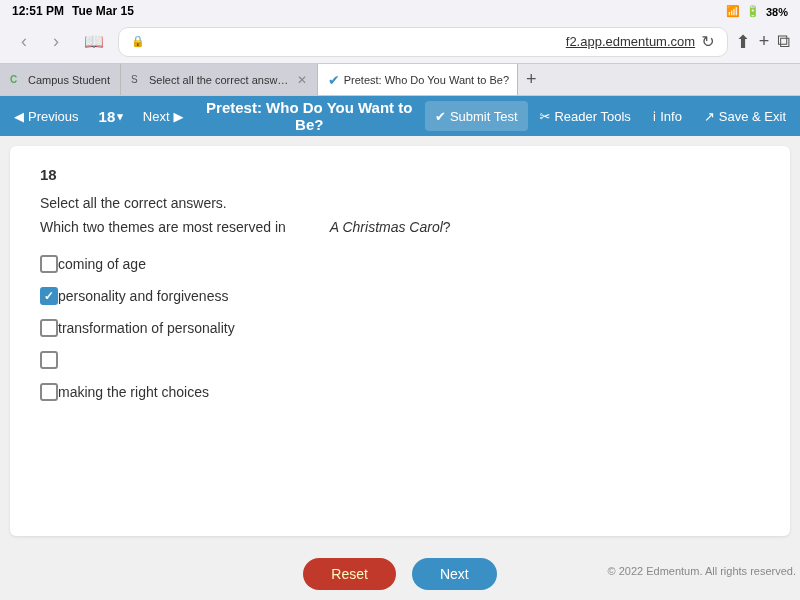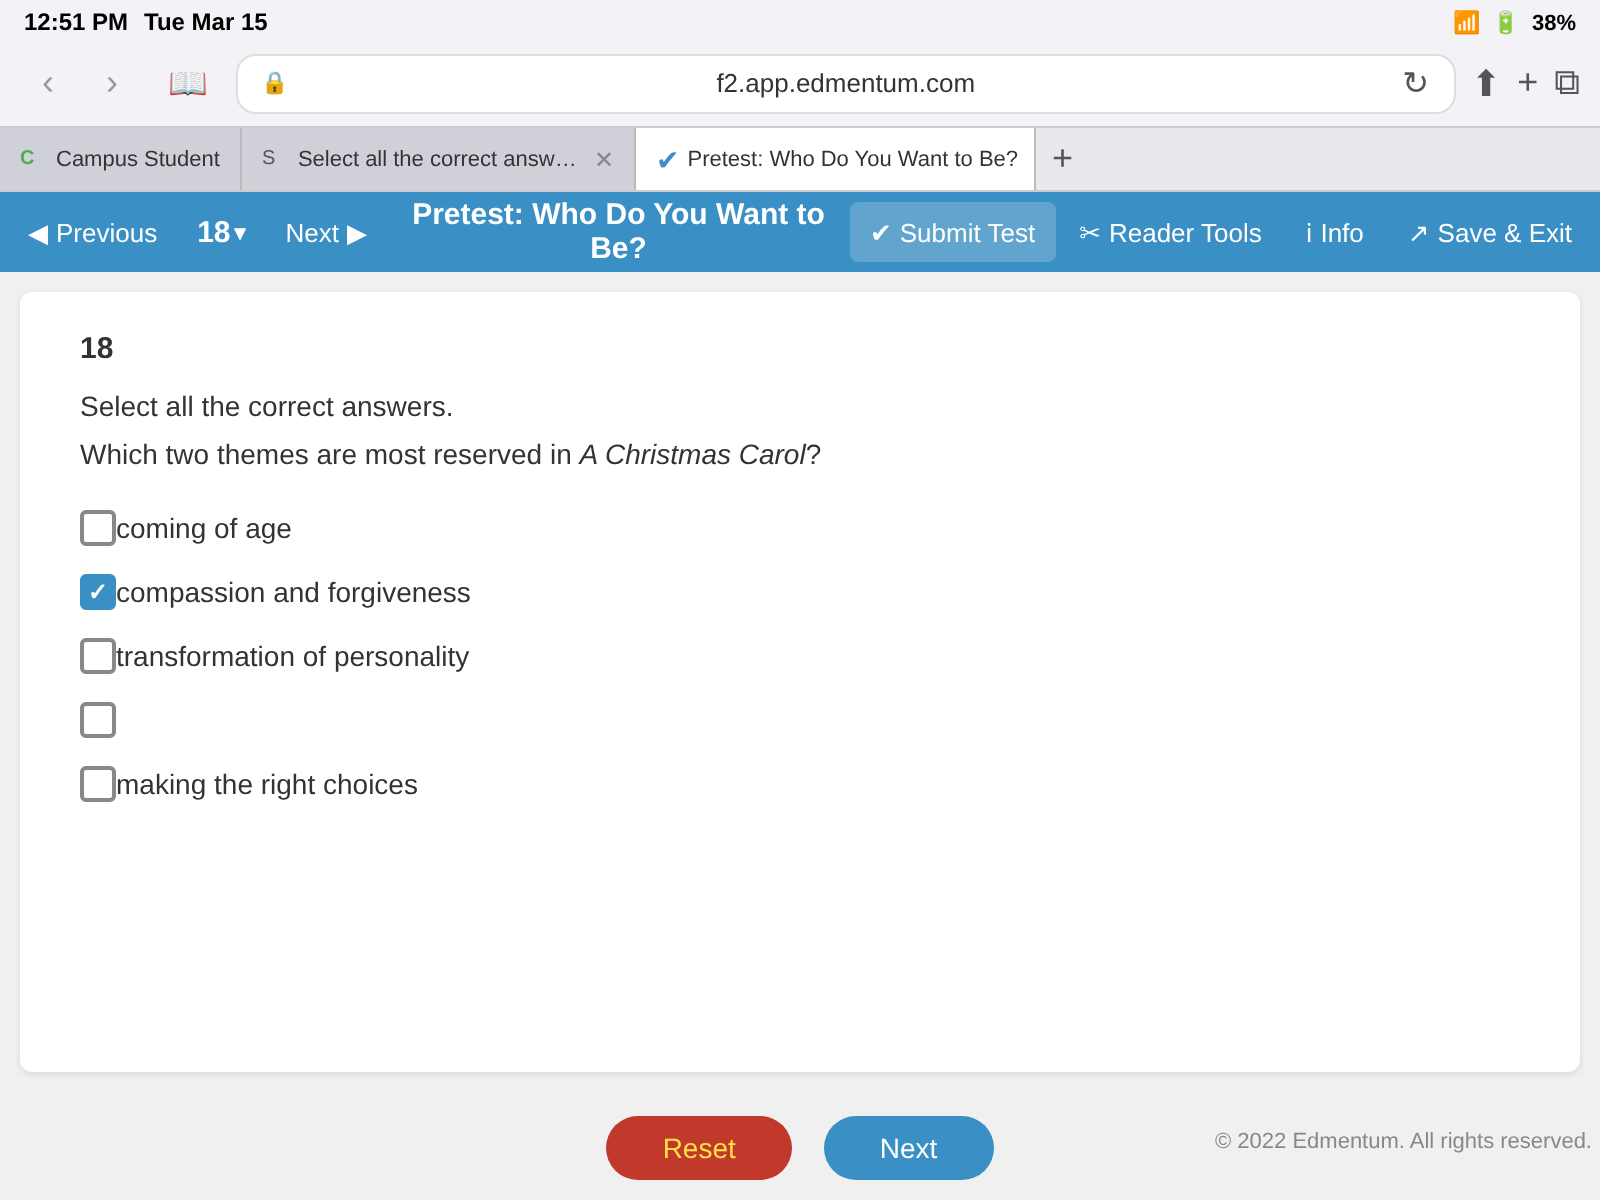"f2.app.edmentum.com" .address-text { text-align: center -> right; text-decoration: none -> underline }
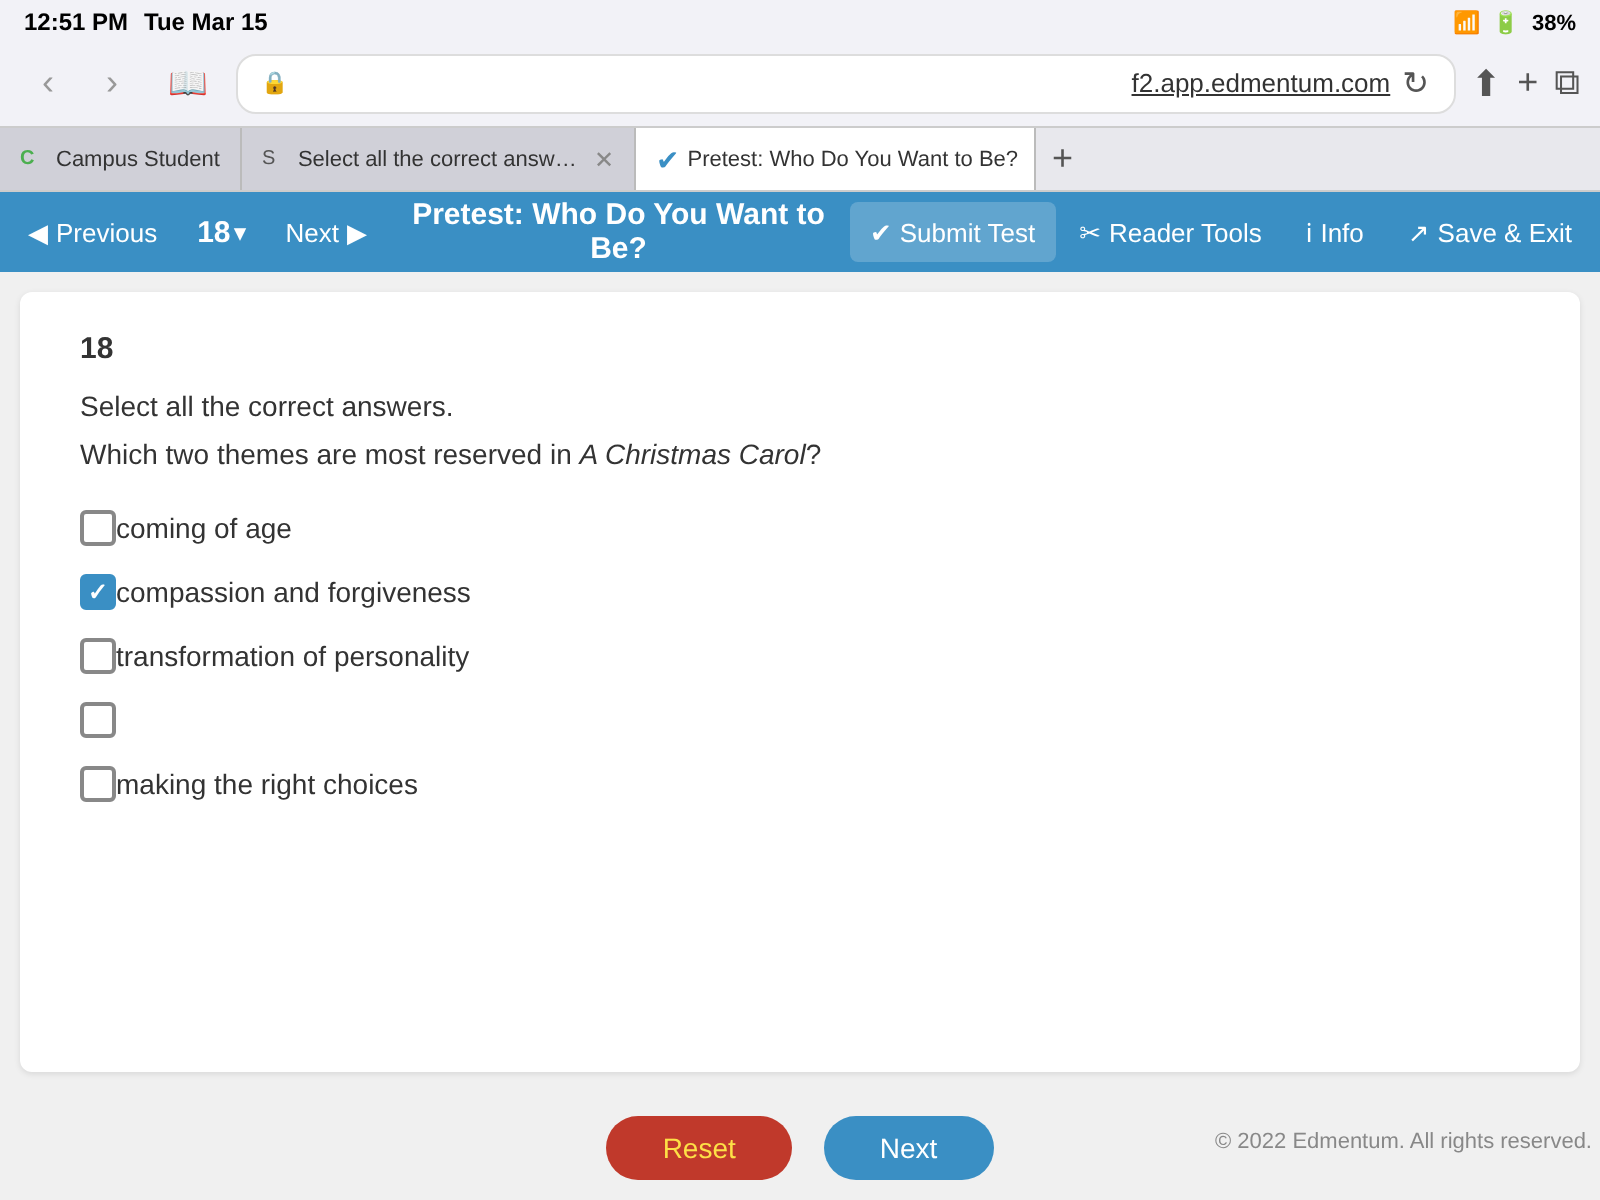"A Christmas Carol" .question-text em { margin-left: none -> 40px }
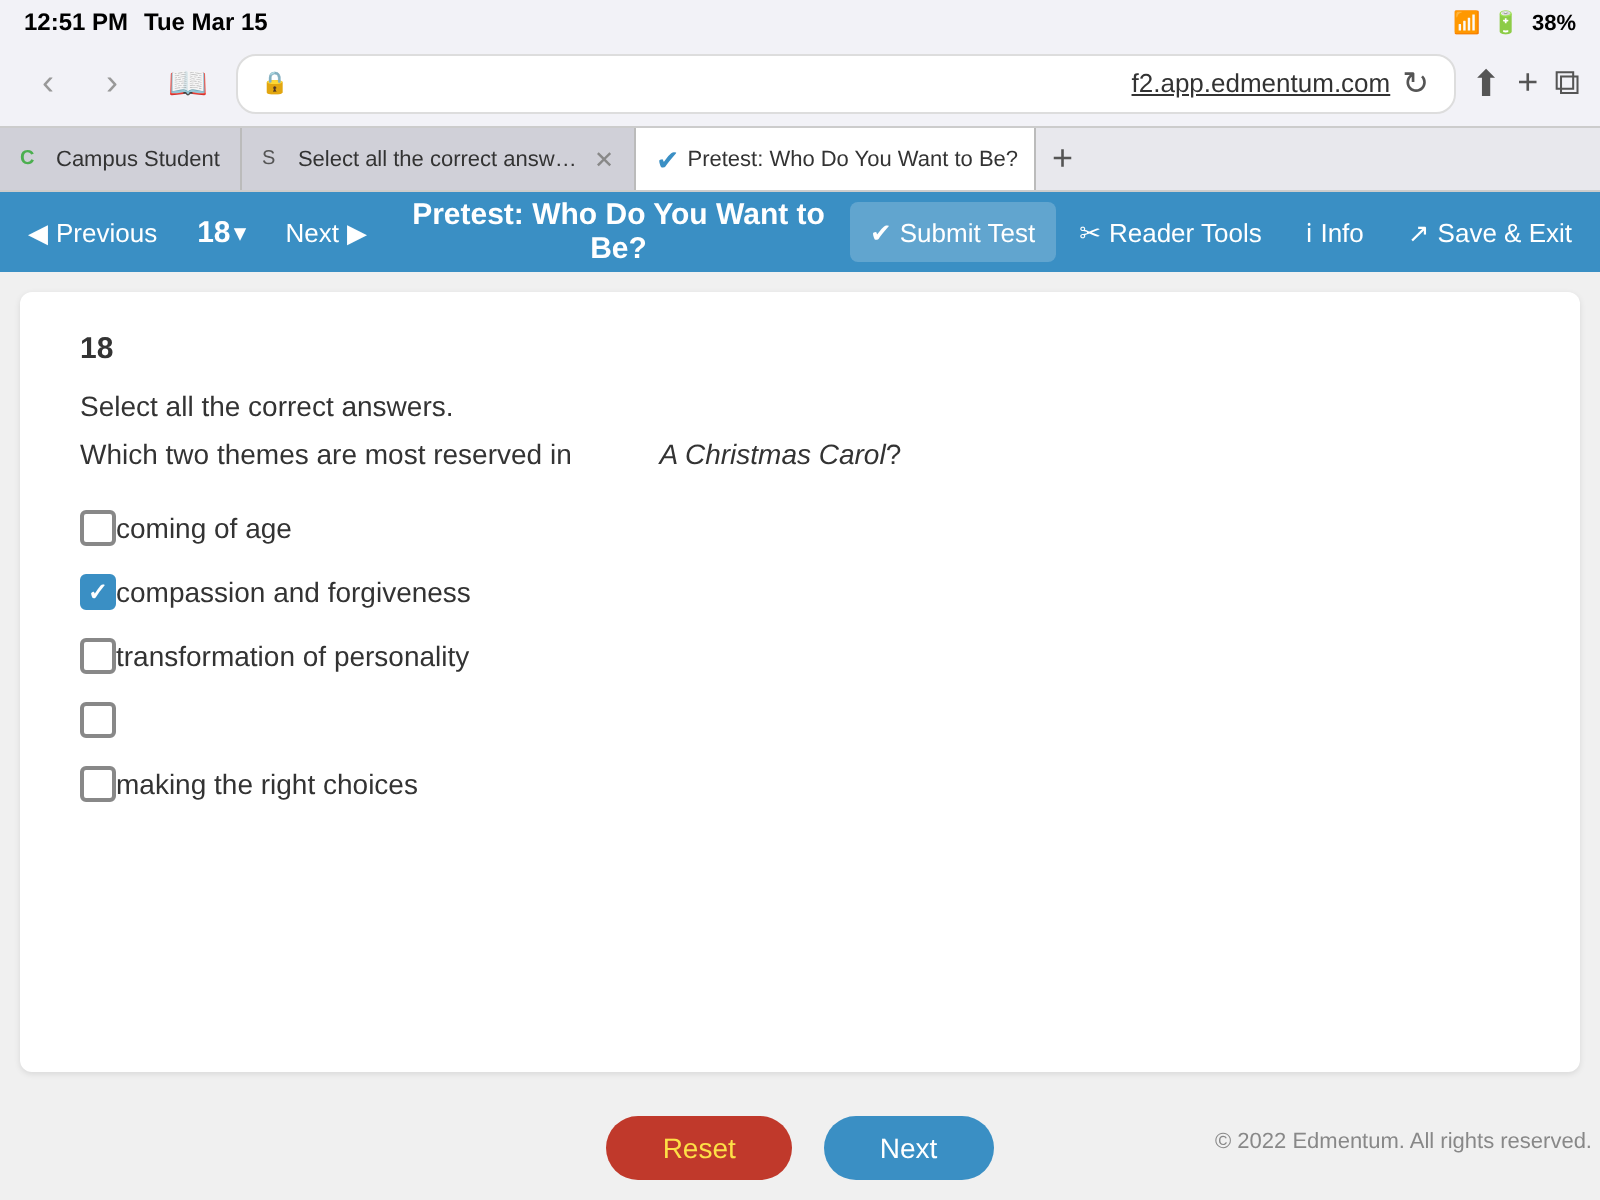"compassion and forgiveness" span.option-label { text: compassion -> personality }
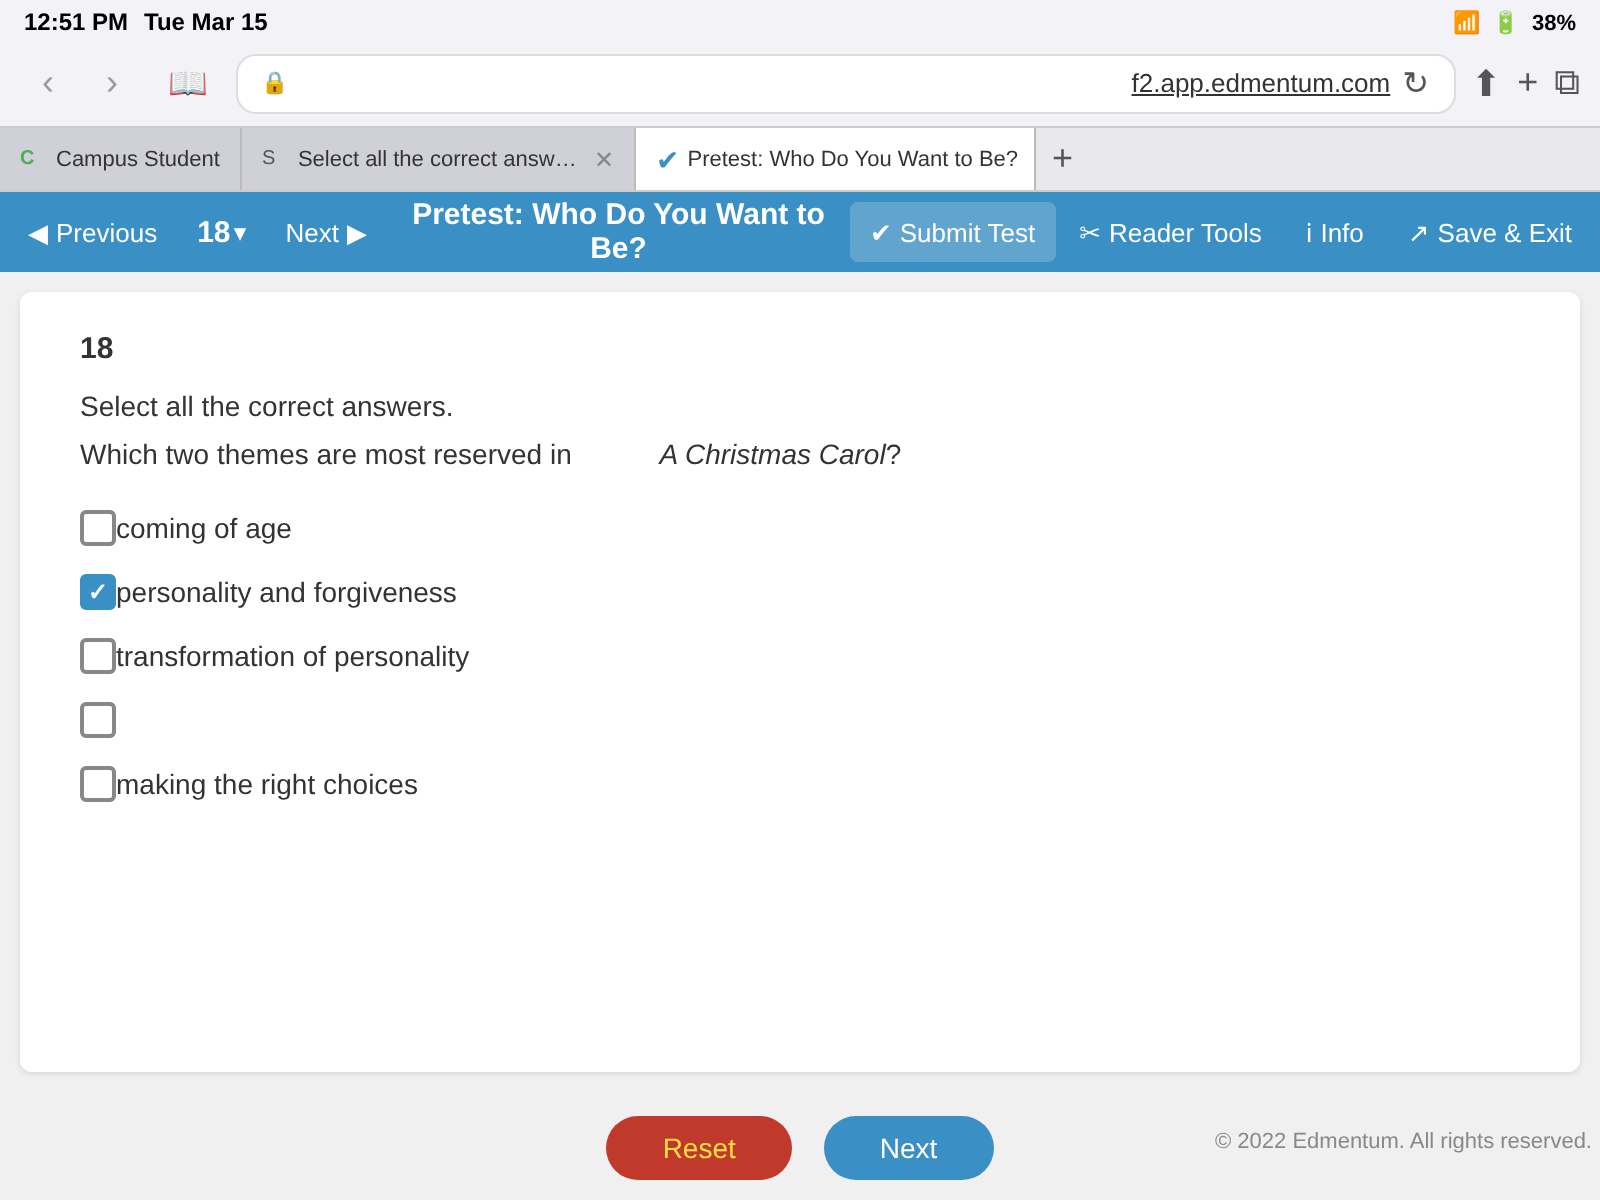"Reset" .btn-reset { color: #fde047 -> #fef9c3 }
